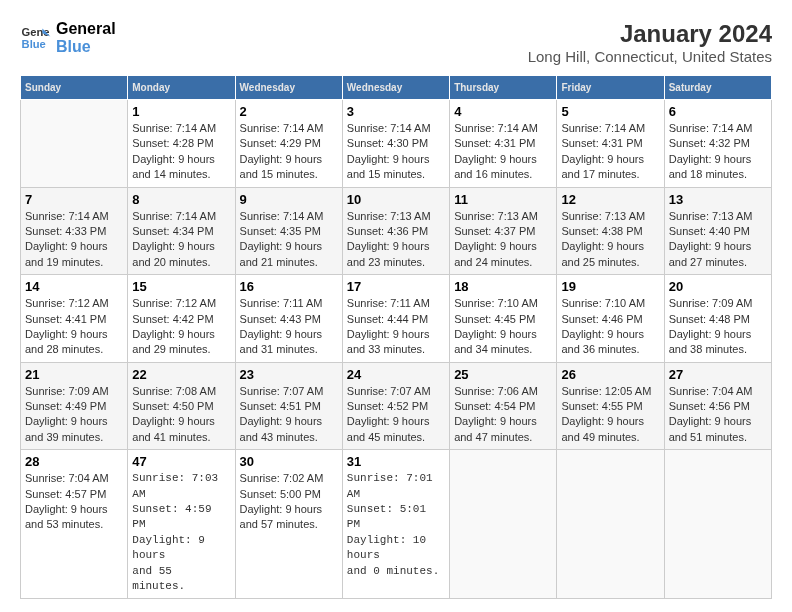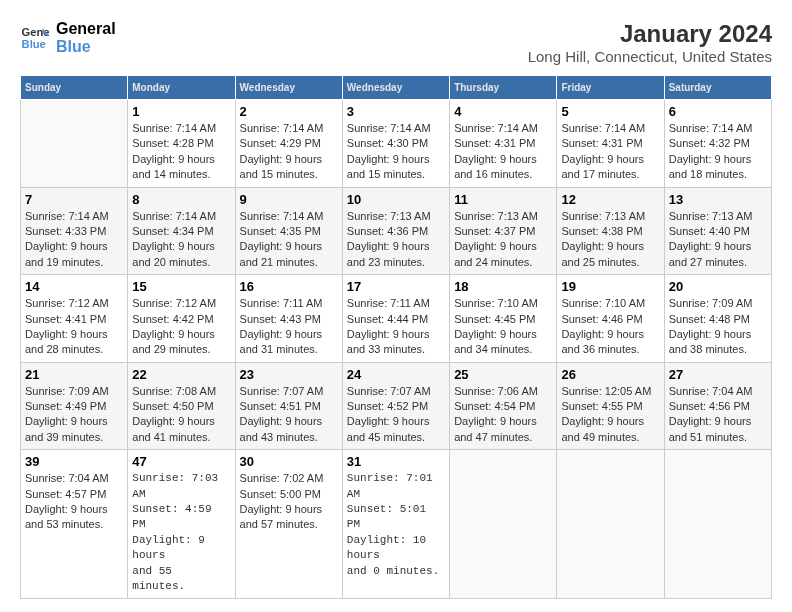"39" span.day-num { text: 39 -> 28 }
